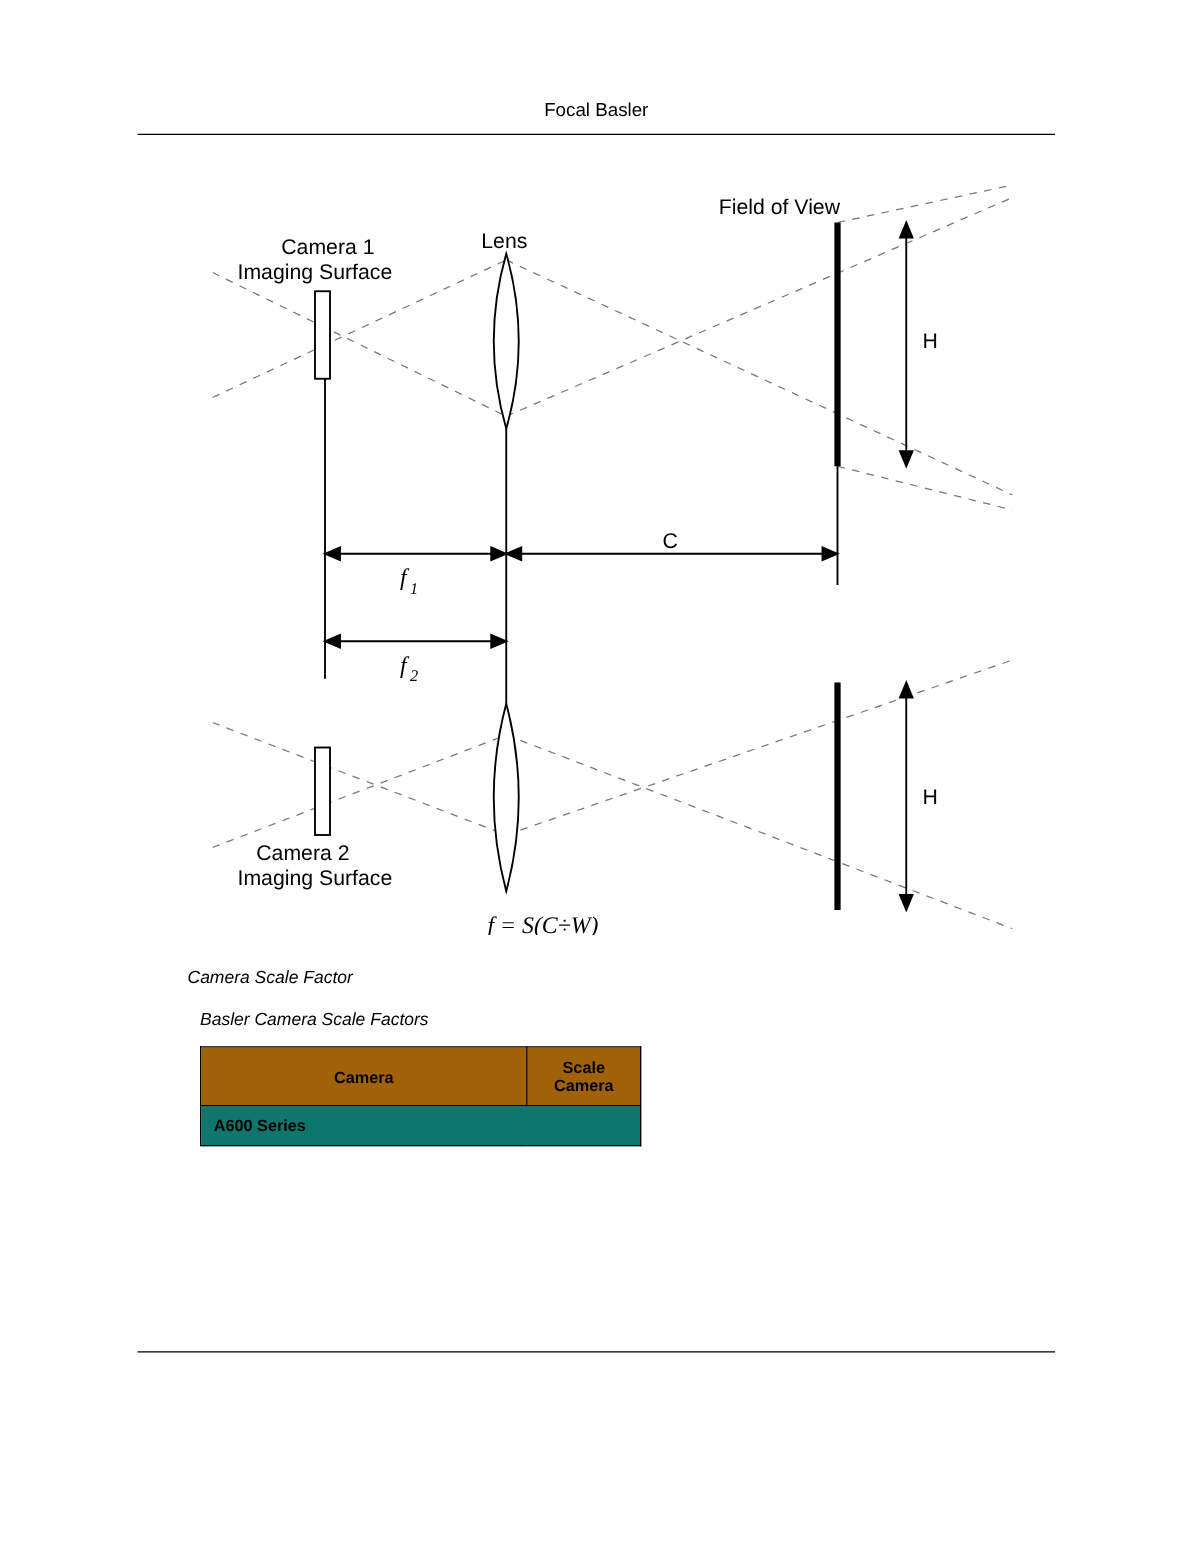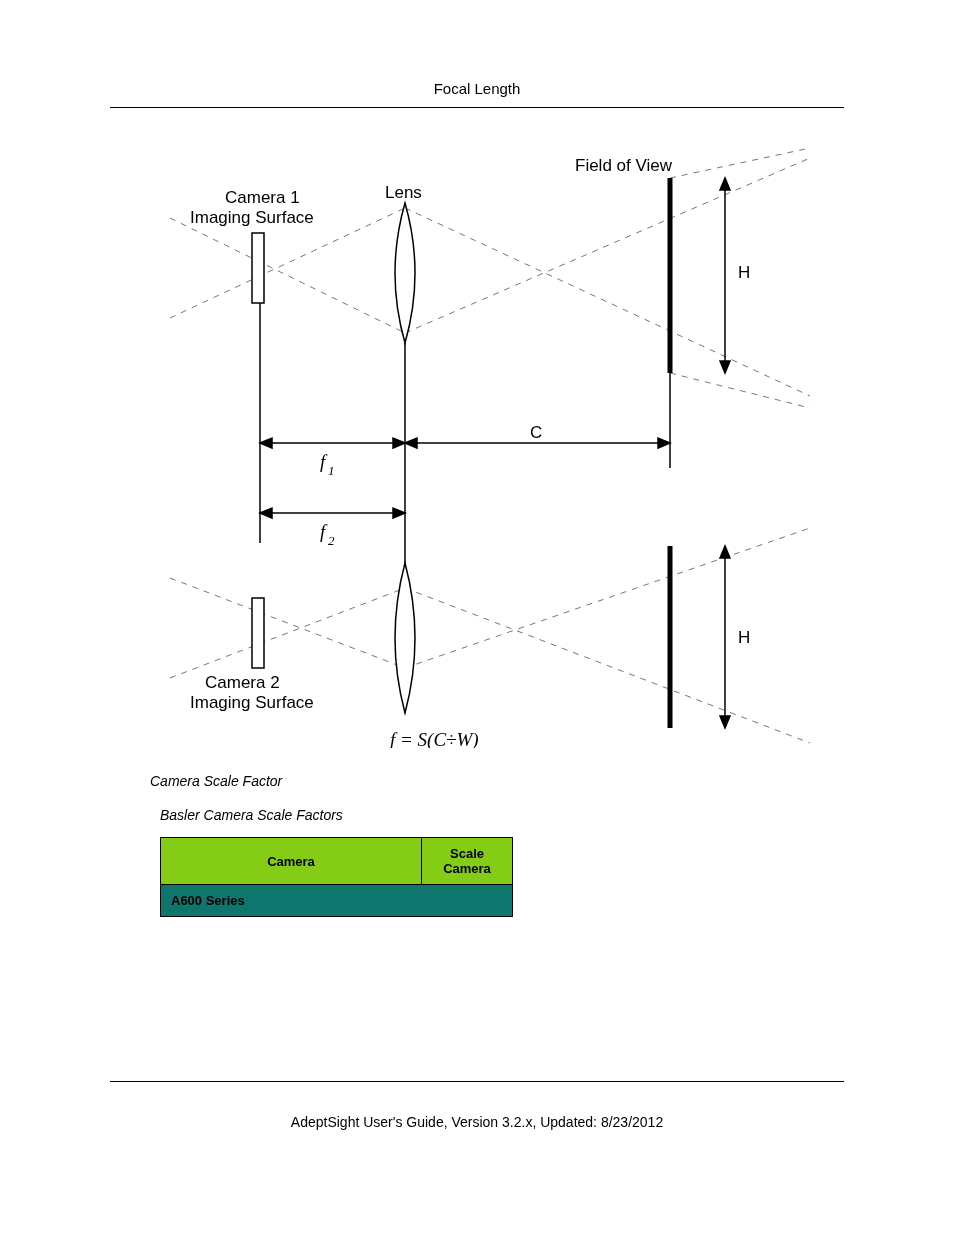"Focal Length" div.header-title { text: Length -> Basler }
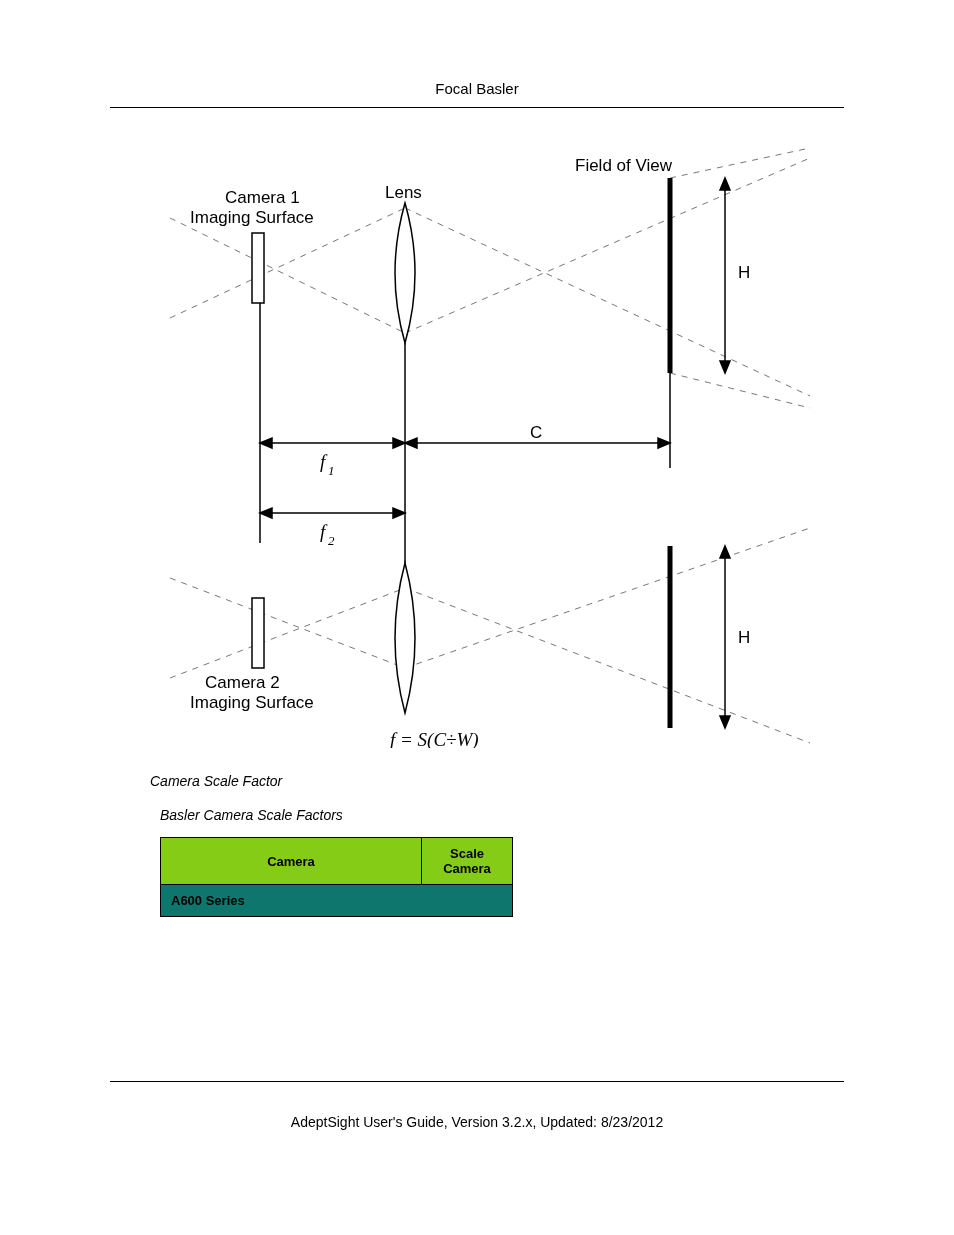"Camera" table.scale th { background: #84cc16 -> #a16207 }
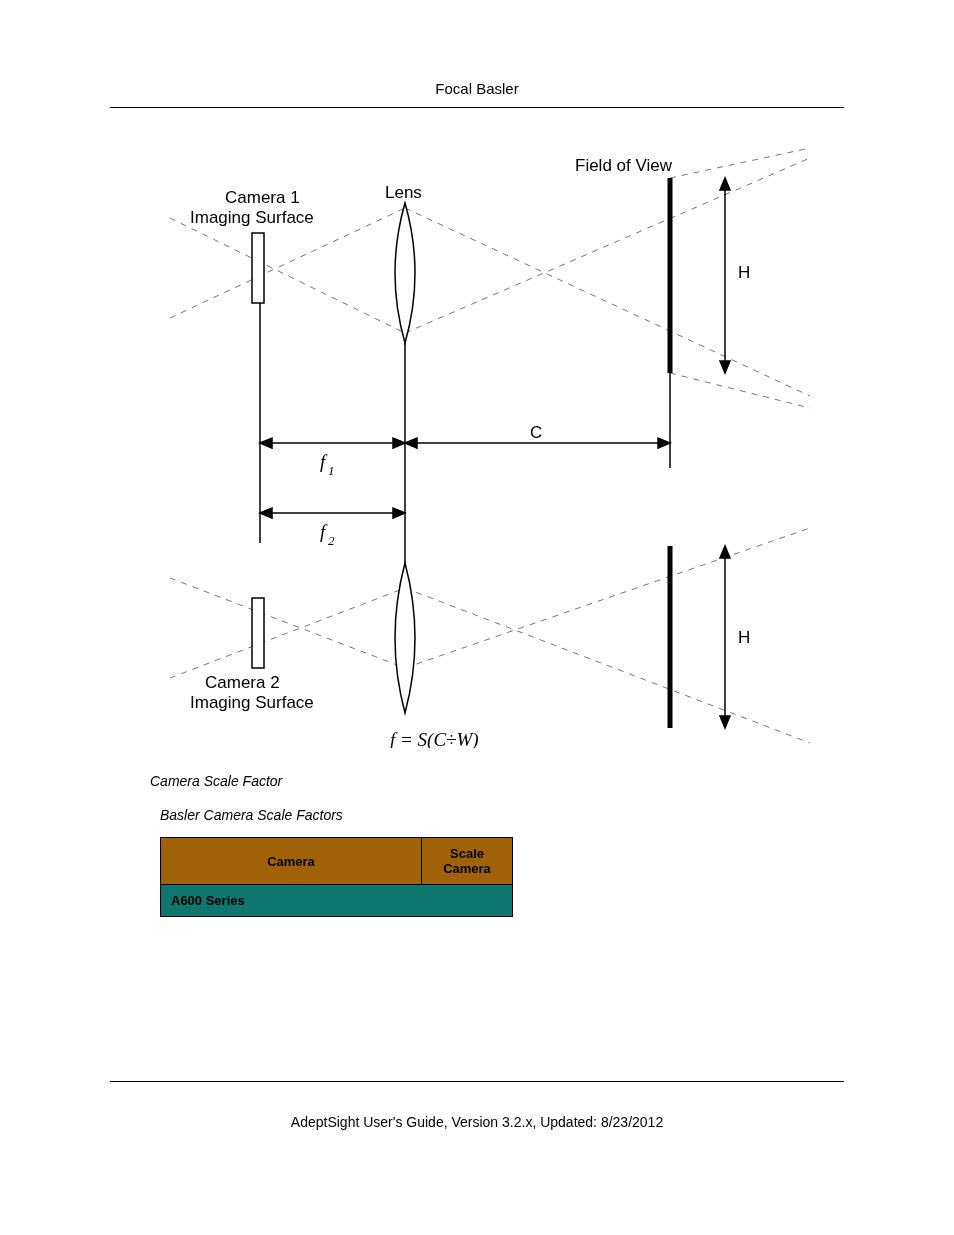"AdeptSight User's Guide, Version 3.2.x," div.footer-line { html: <div>AdeptSight User's Guide, Version 3.2.x, Updated: 8/23/2012</div> -> none }
